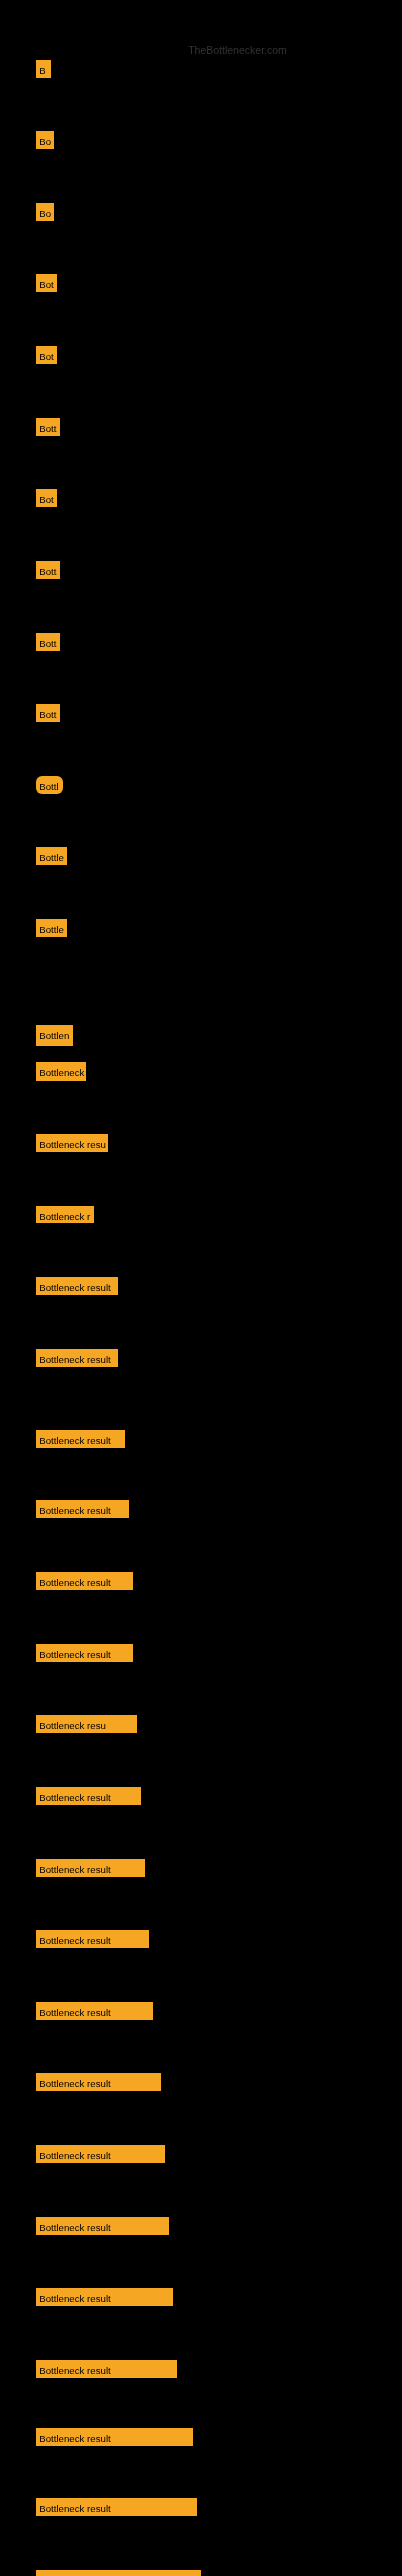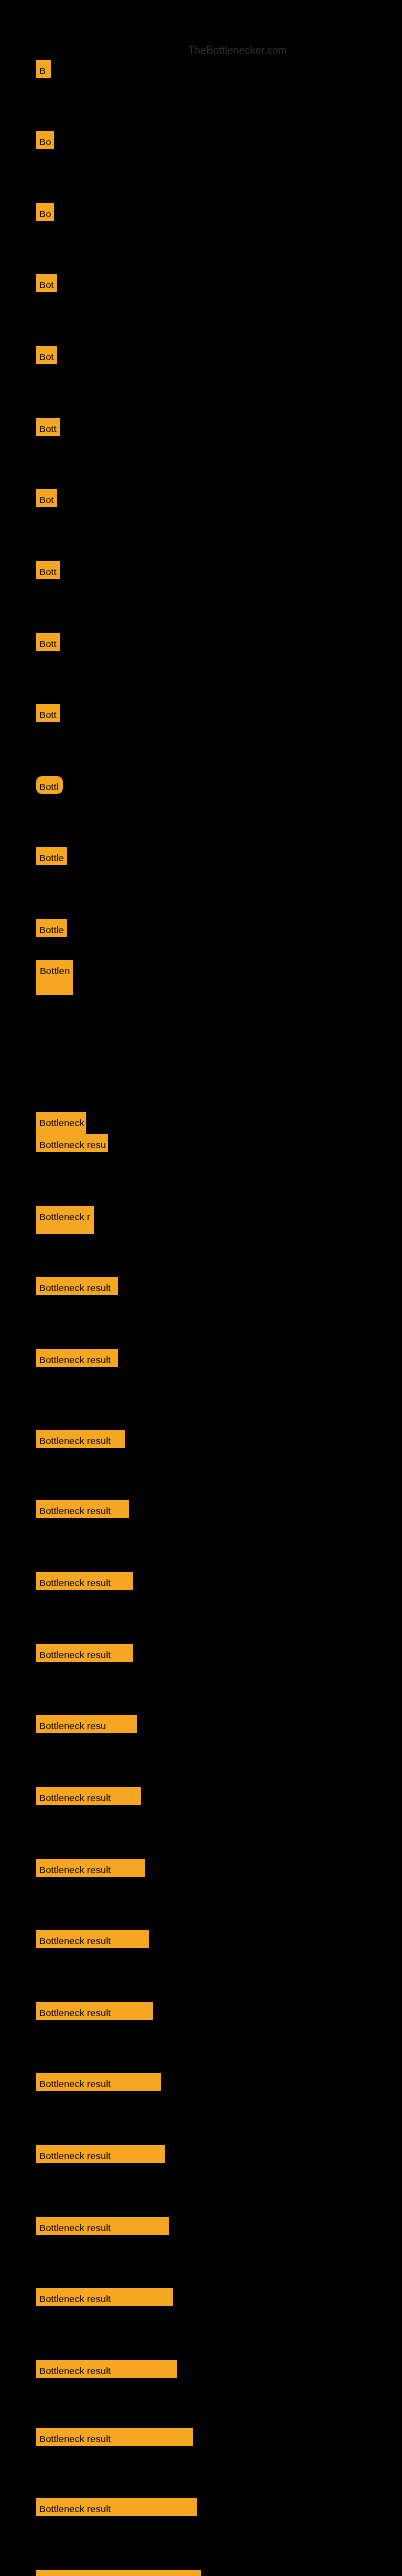"Bottlen" div.label-item { height: 35px -> 21px; text-align: right -> none; top: 924px -> 989px }
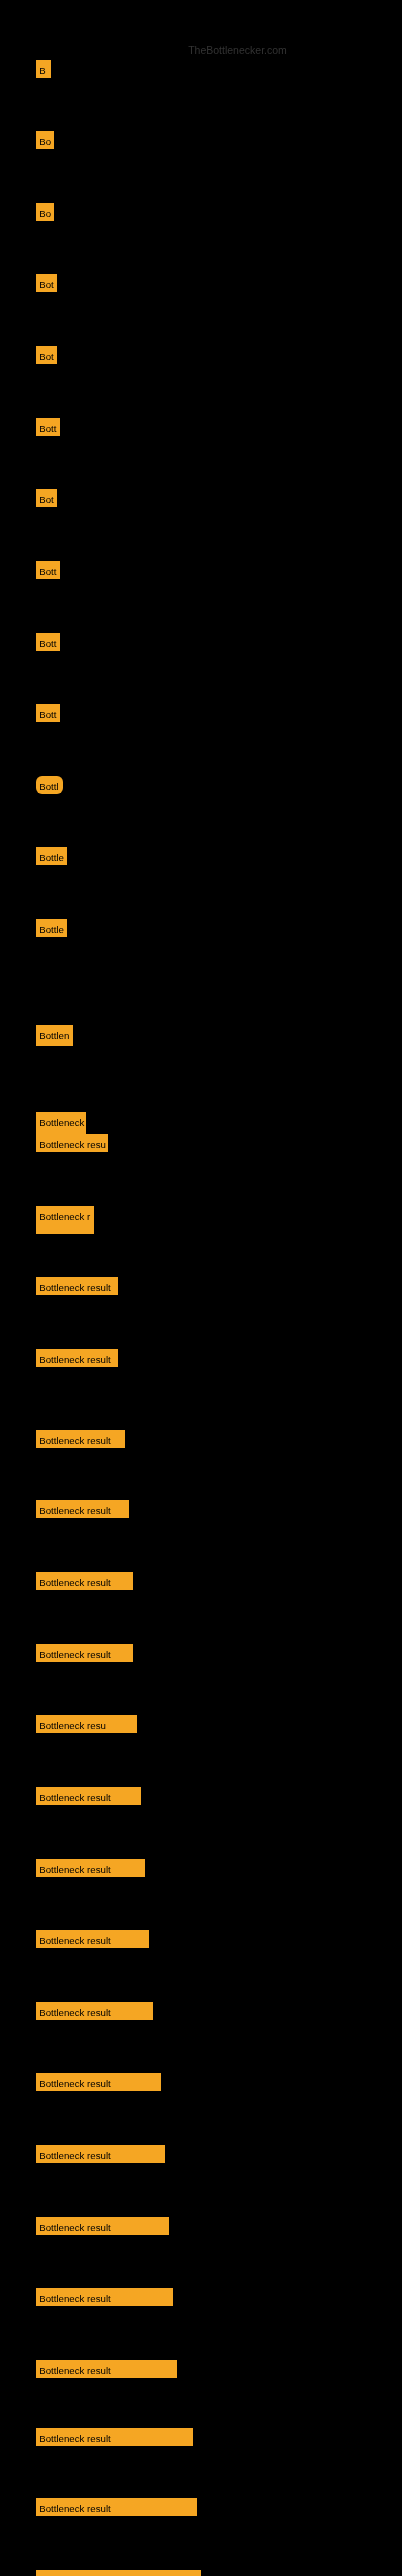"Bottleneck" div.label-item { height: 35px -> 19px; top: 1076px -> 1026px }
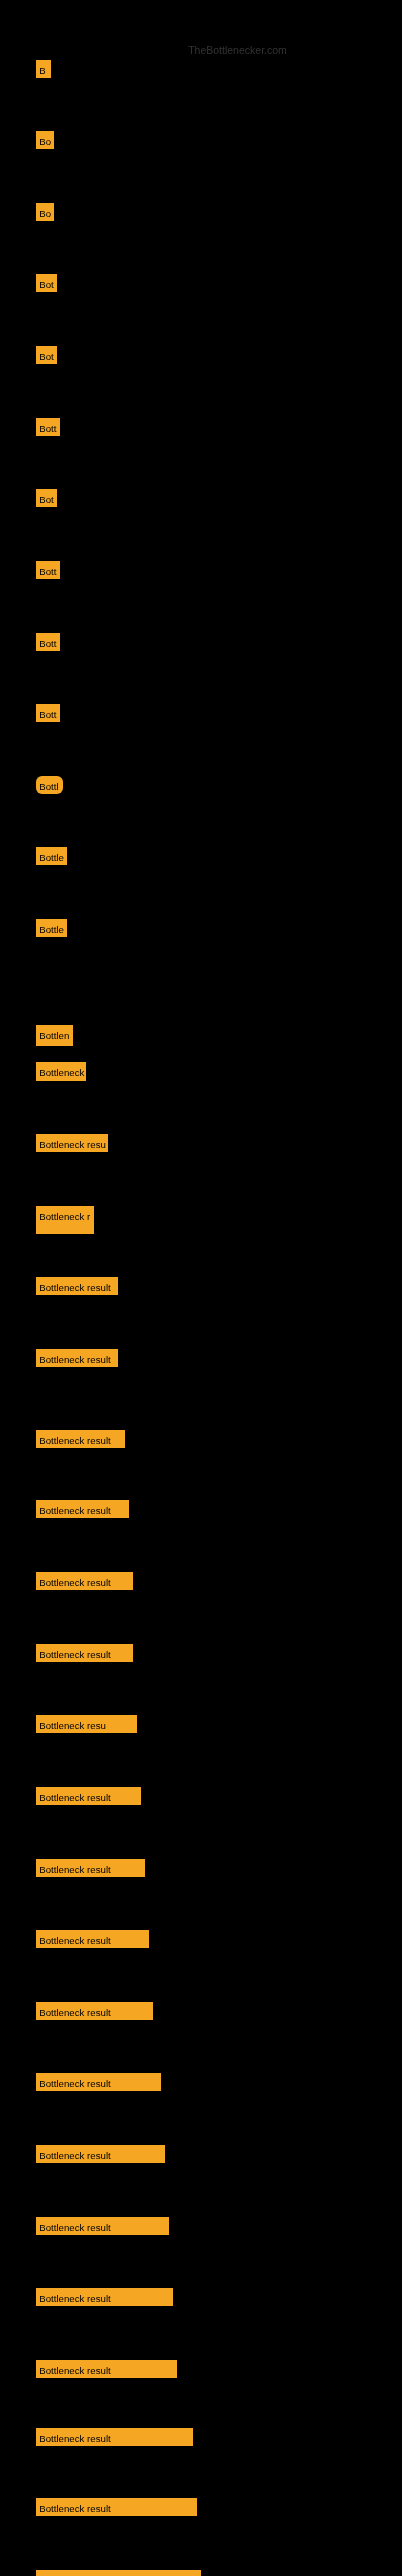"Bottleneck r" div.label-item { height: 28px -> 17px }
